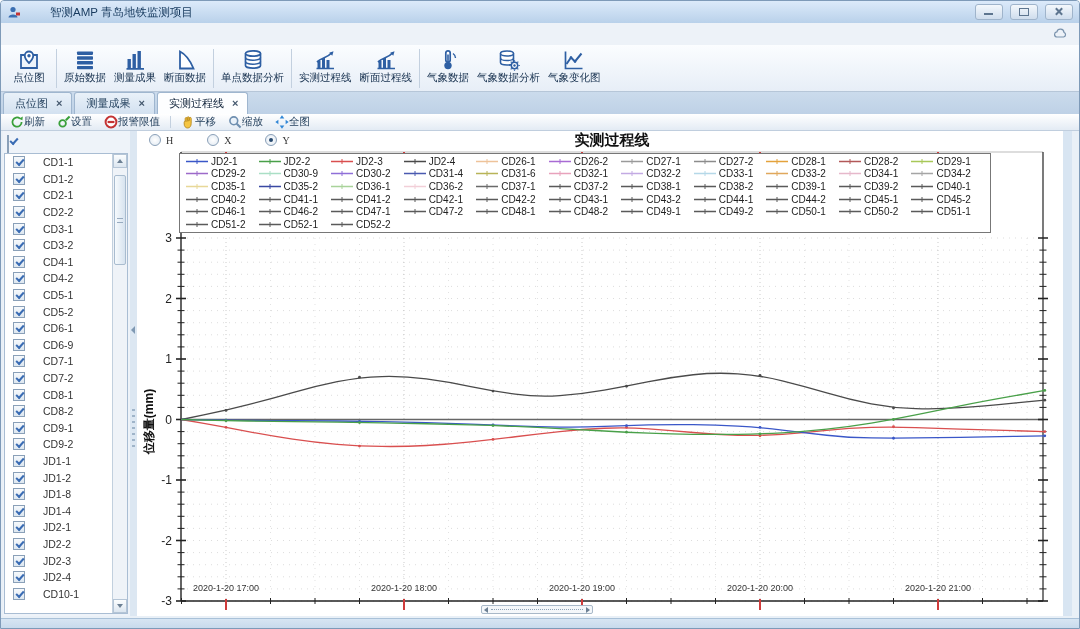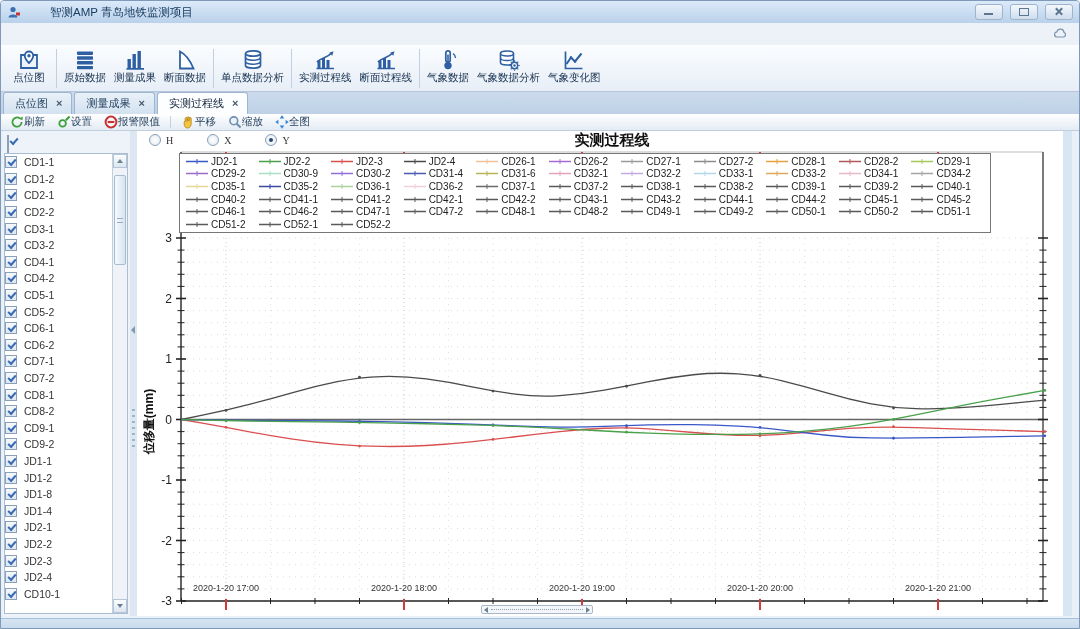"CD1-1" .pt-row { gap: 7px -> 18px; padding-left: 0 -> 8px }
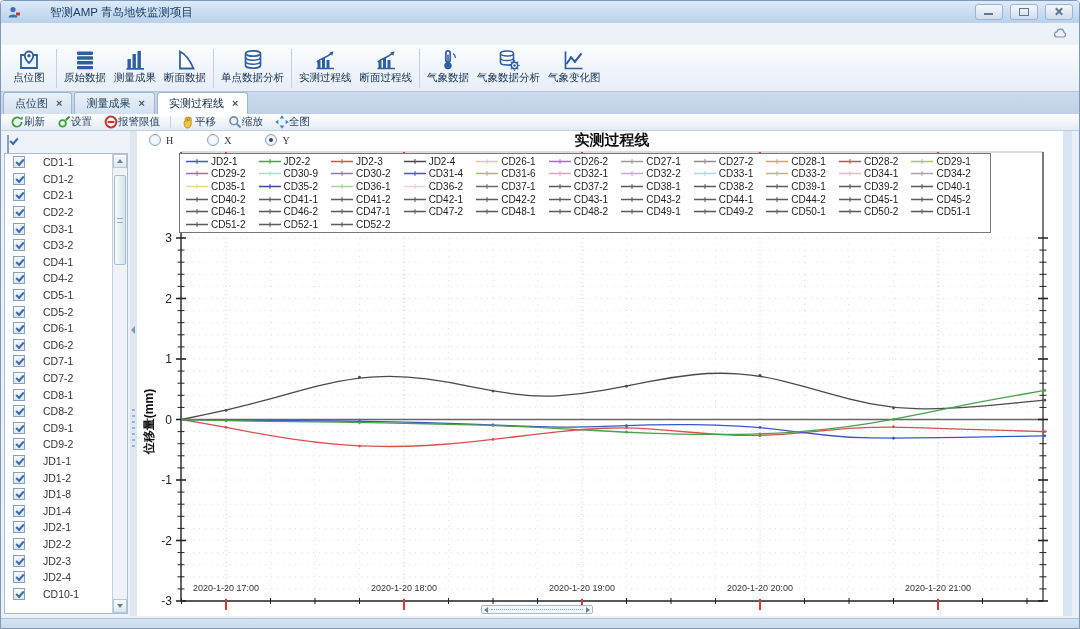"CD6-2" span { text: CD6-2 -> CD6-9 }
